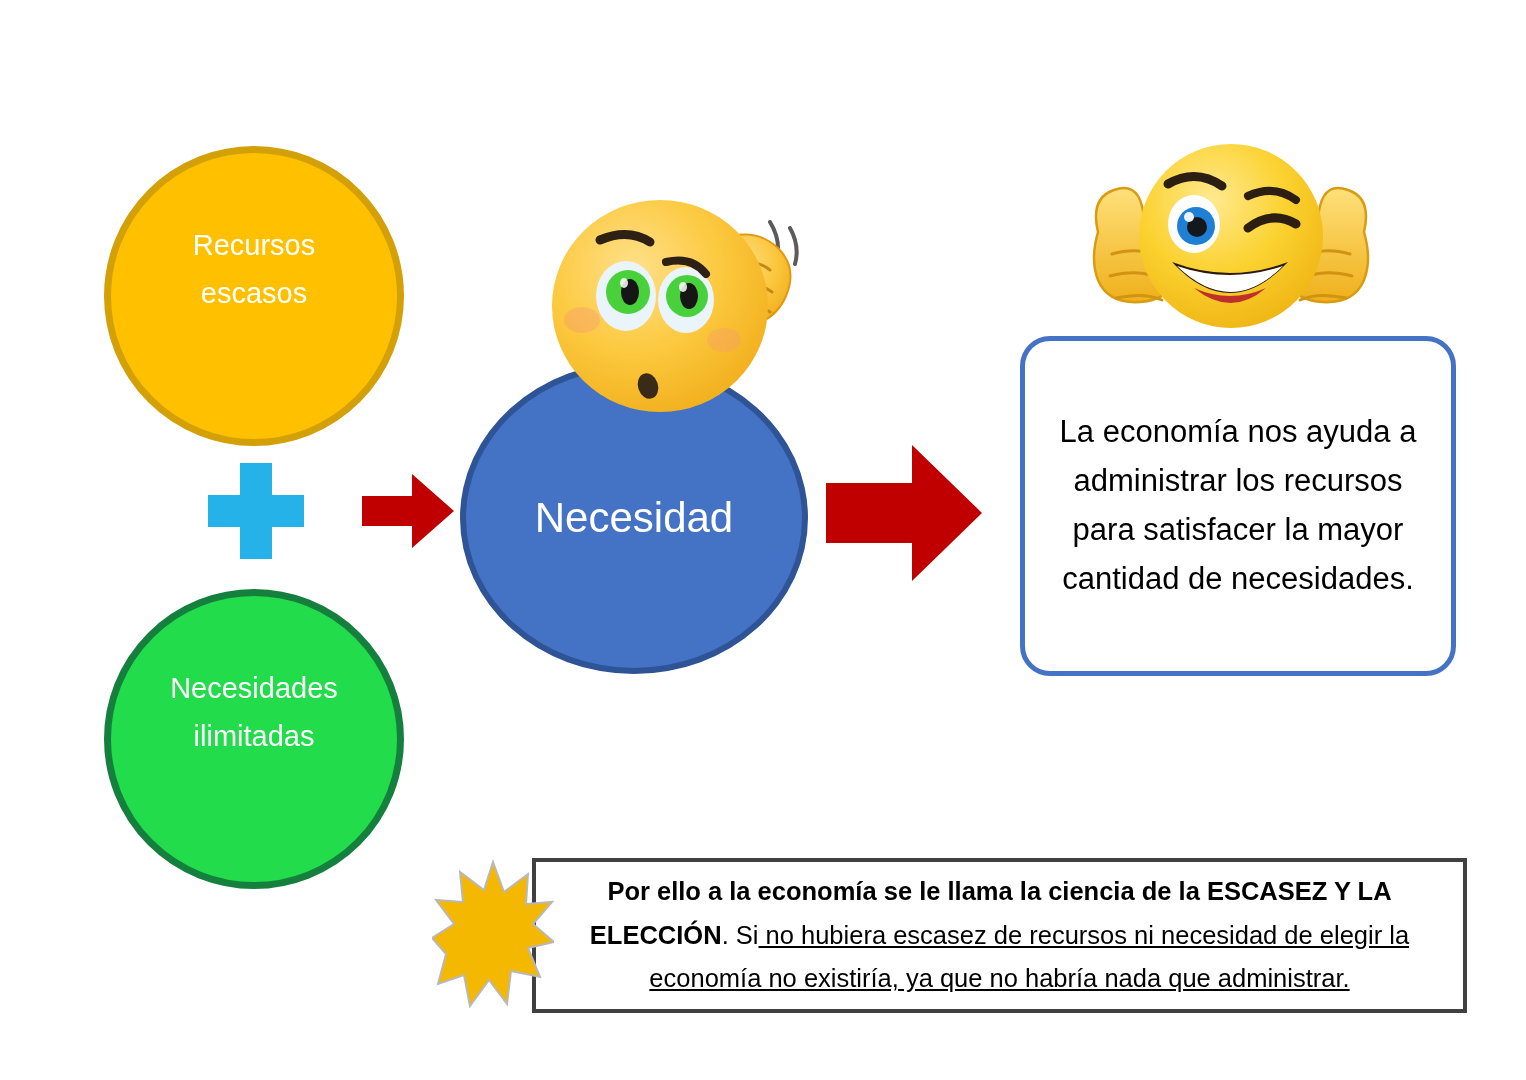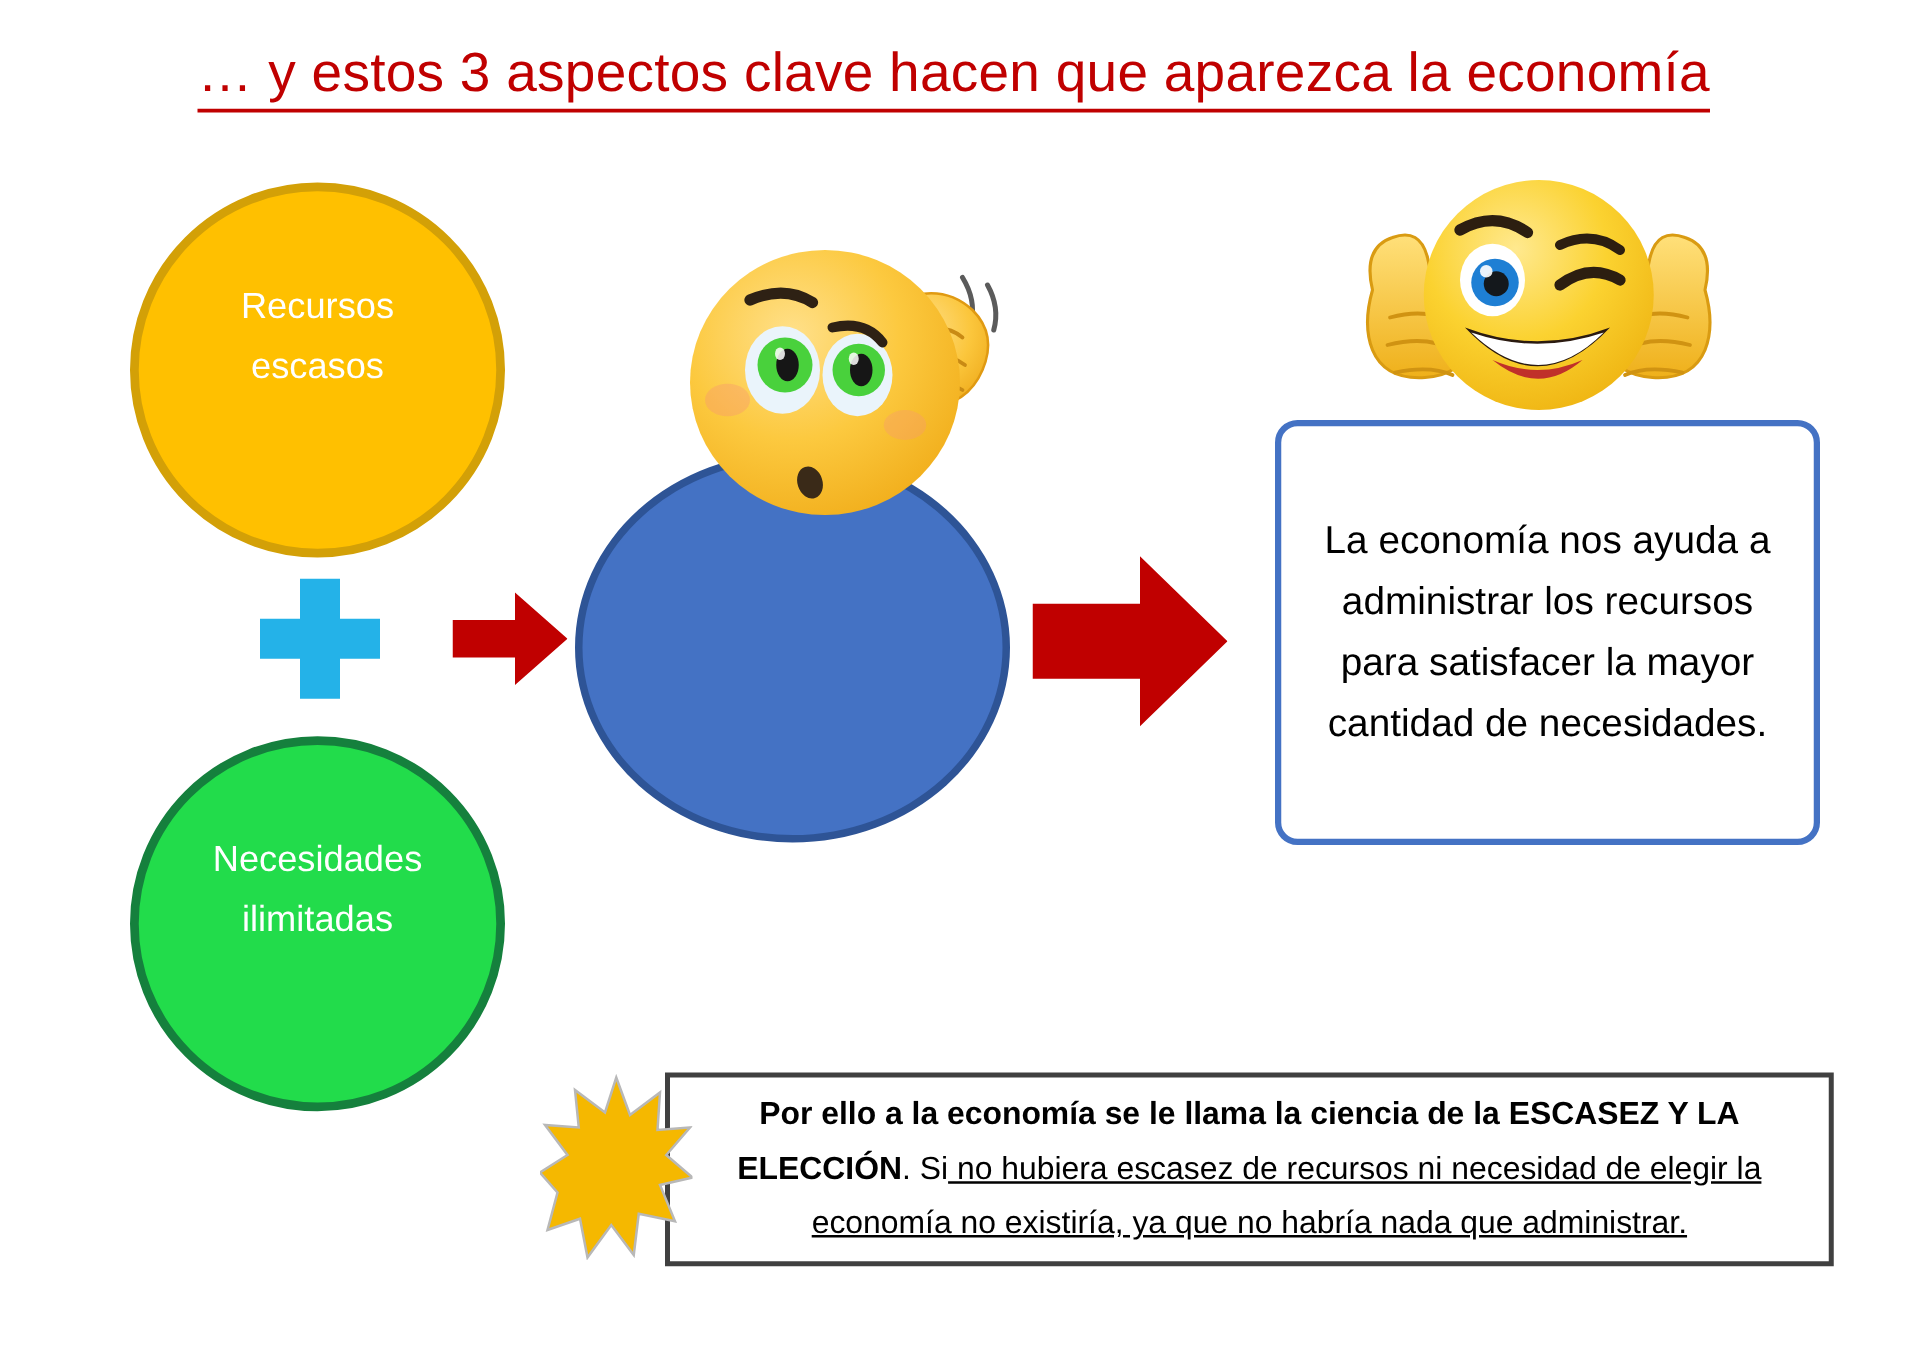"… y estos 3 aspectos" div { html: <div> <span>… y estos 3 aspectos clave hacen que aparezca la economía</span> </div> -> none }
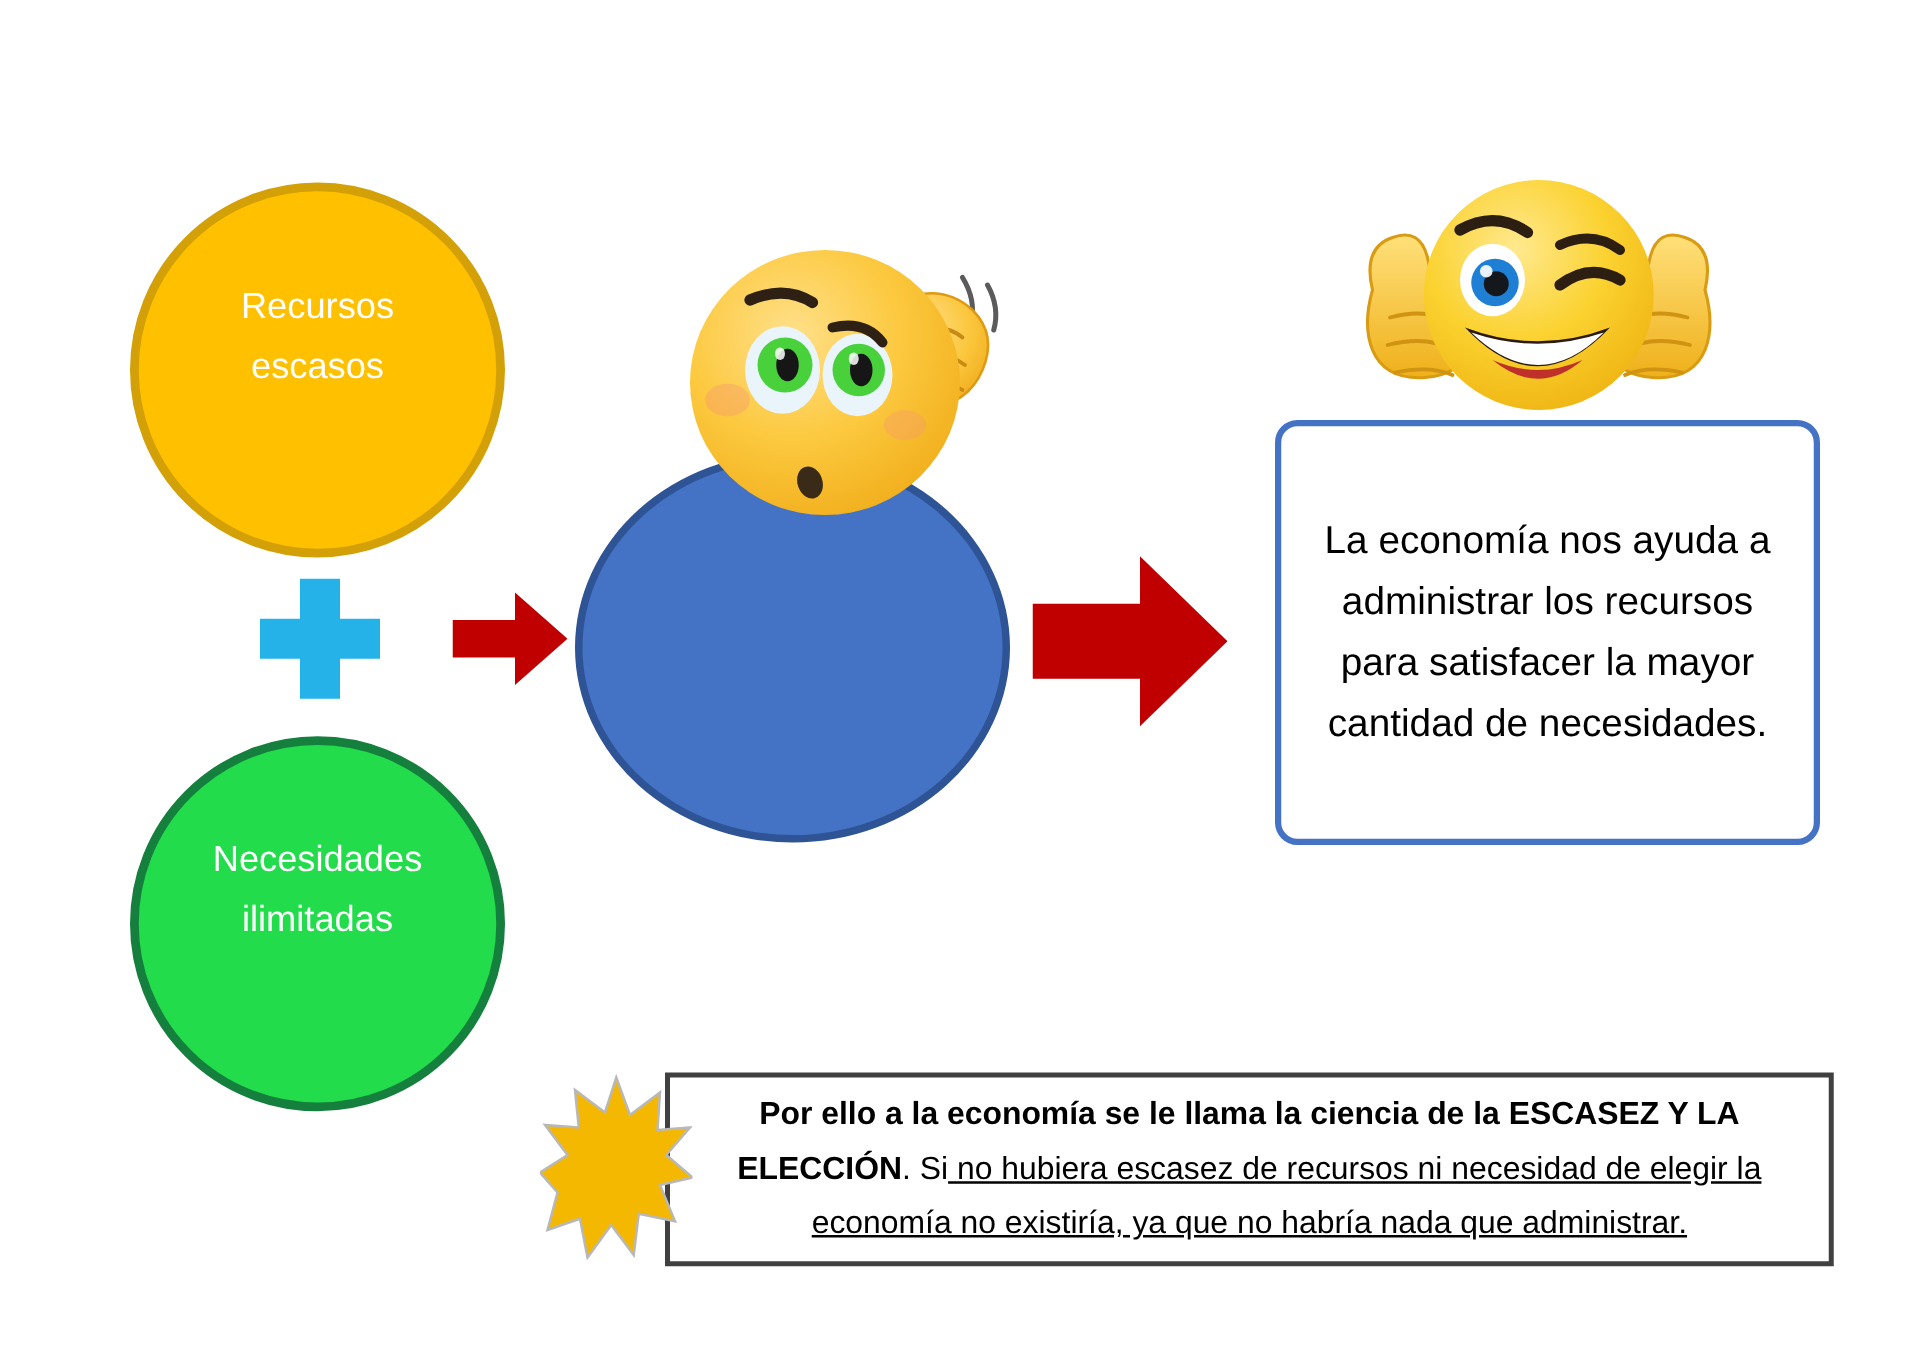"La economía nos ayuda a" #econ-box { border-radius: 18px -> 30px }
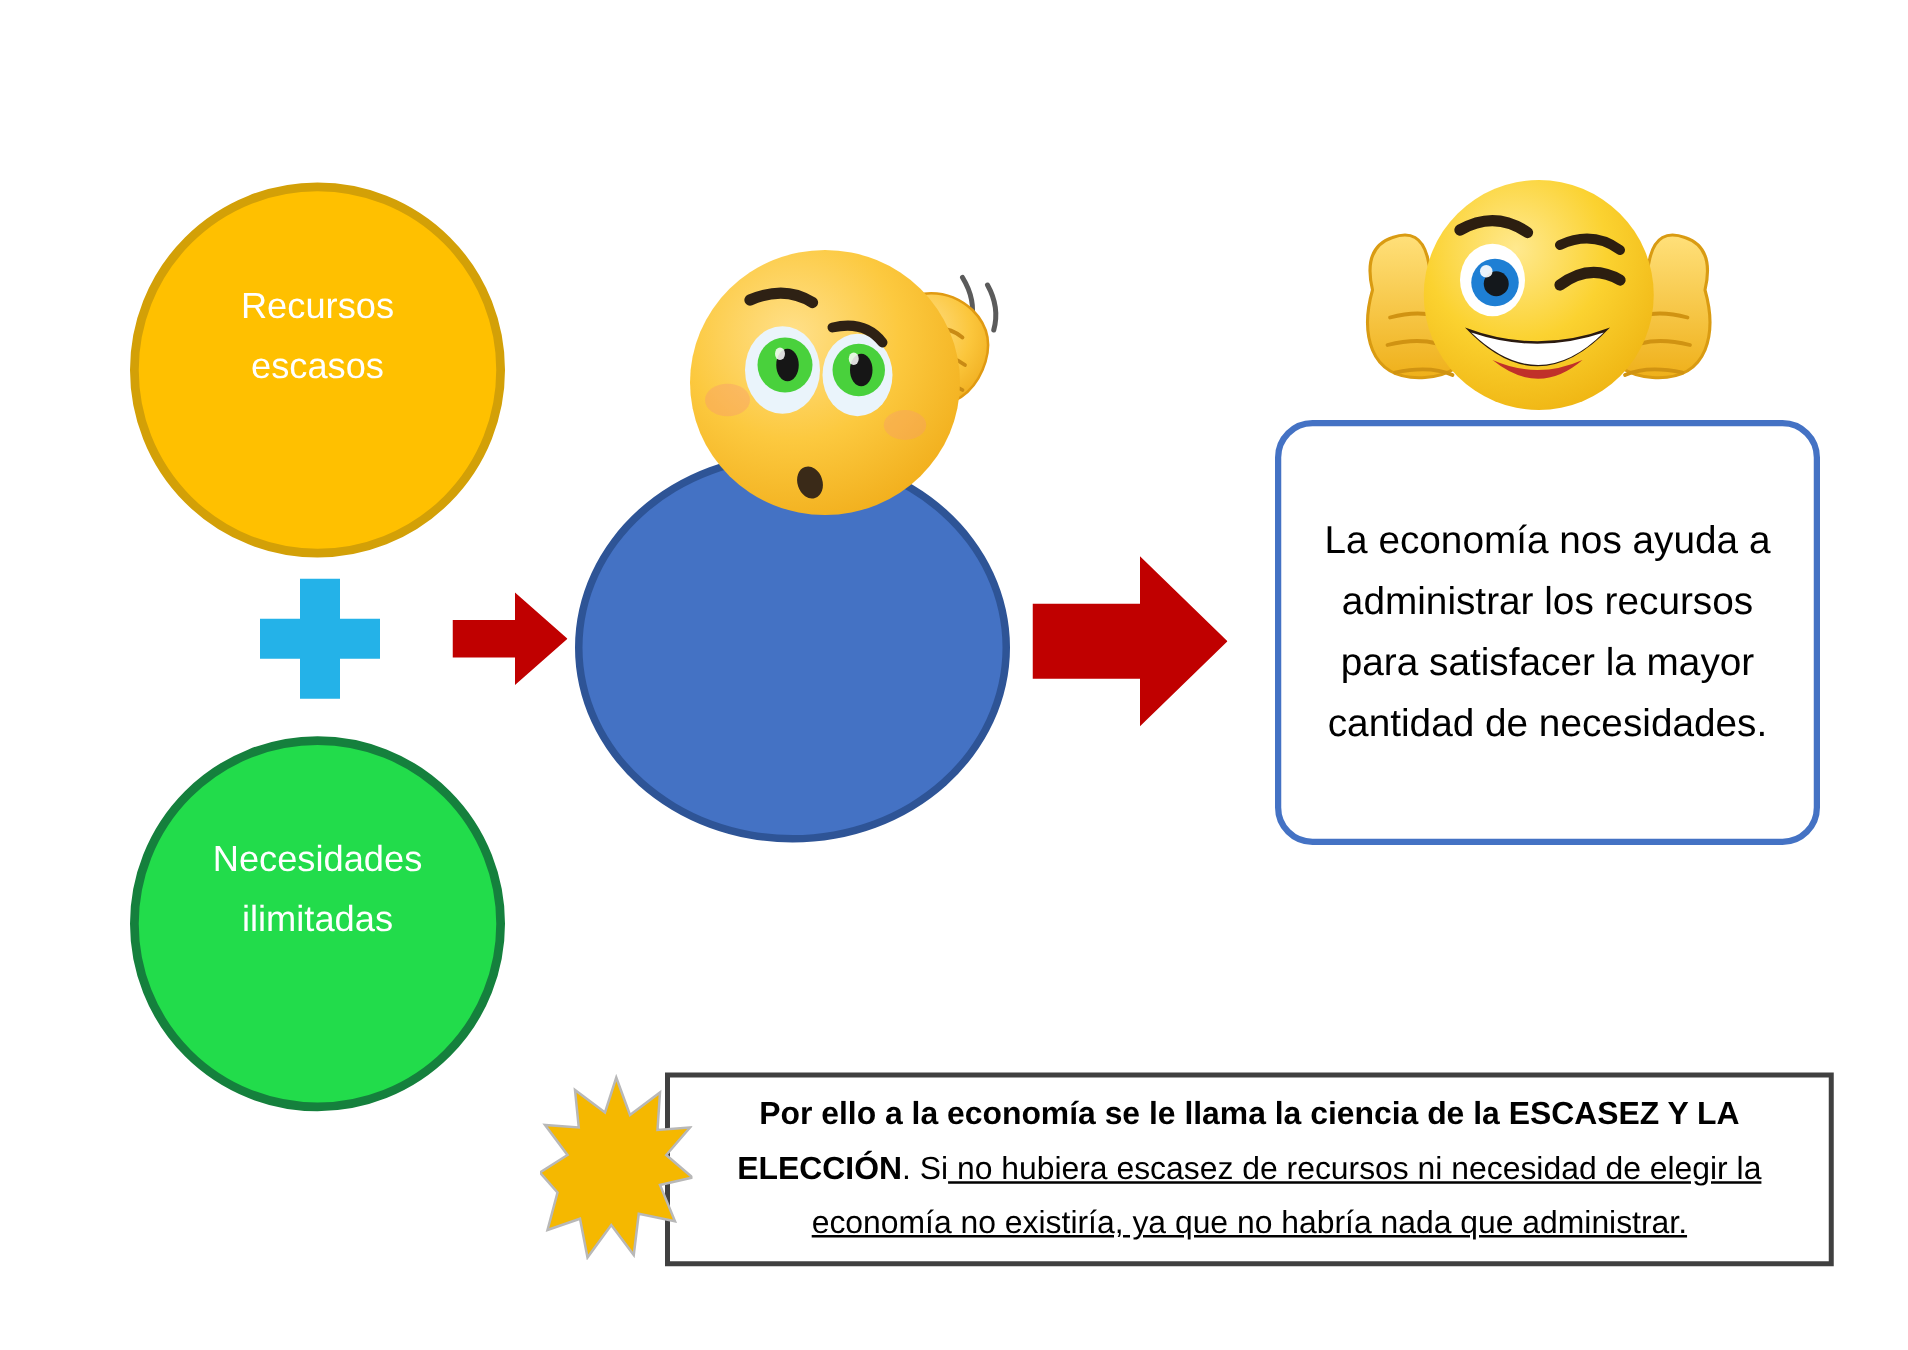"Necesidad" span.ln { html: none -> <span>Necesidad</span> }
